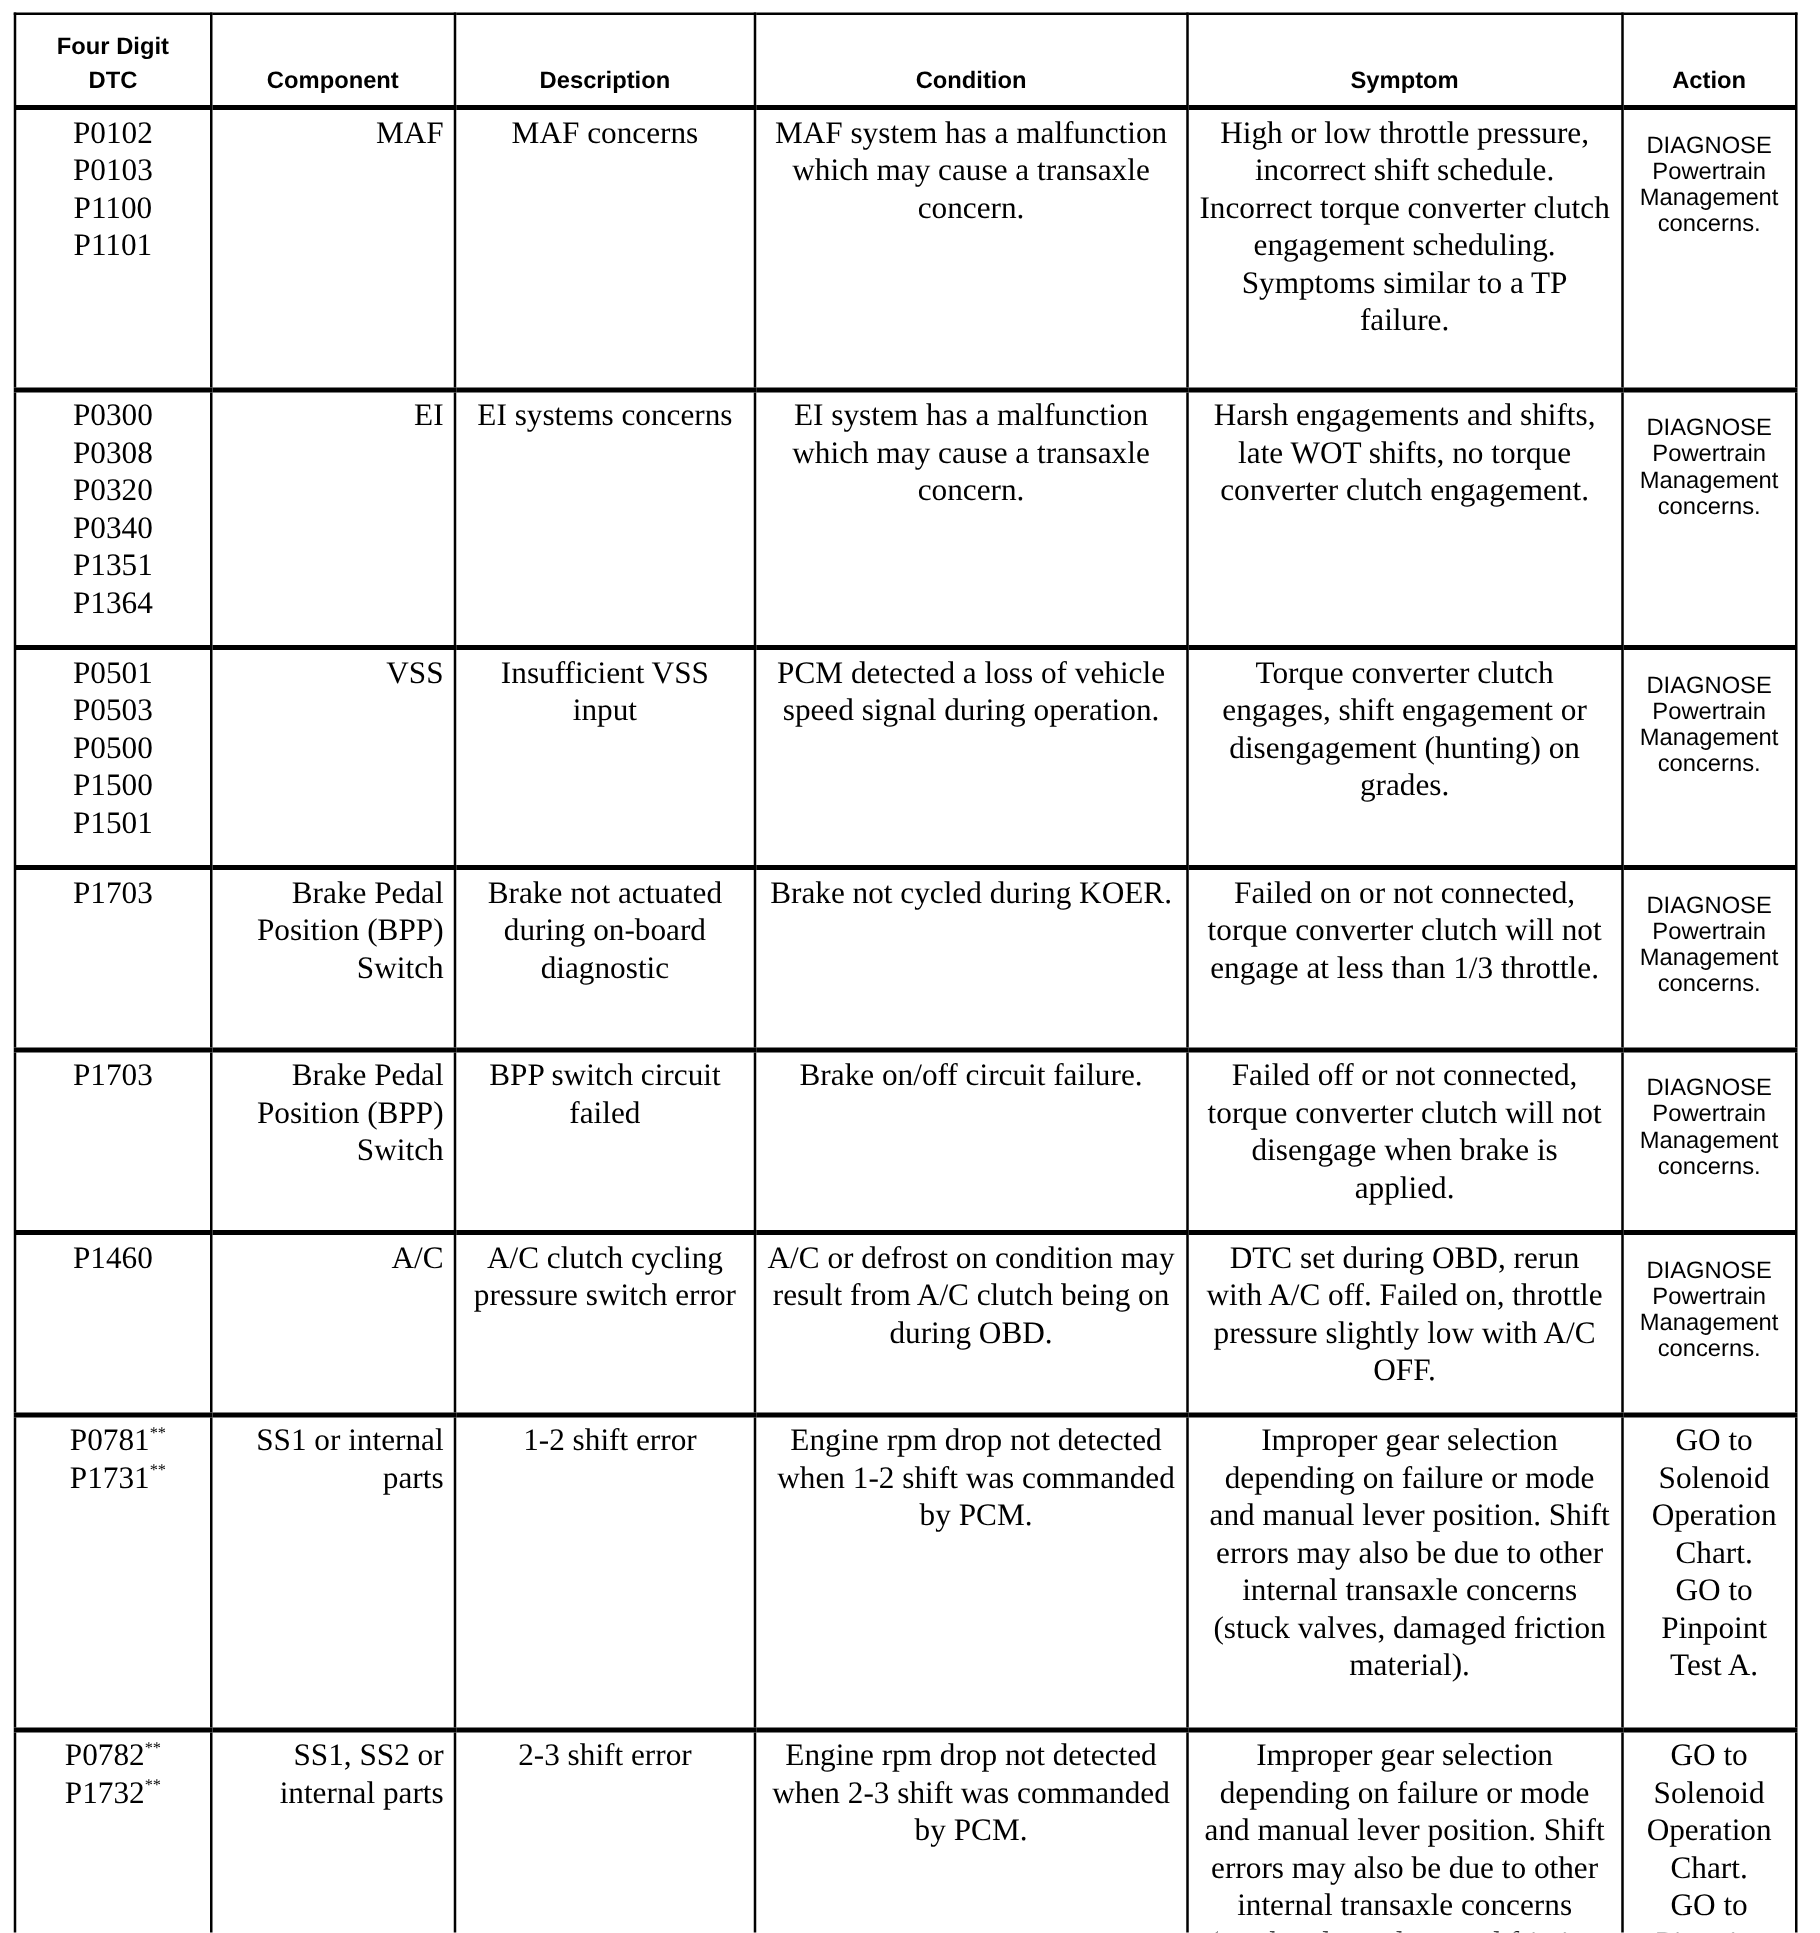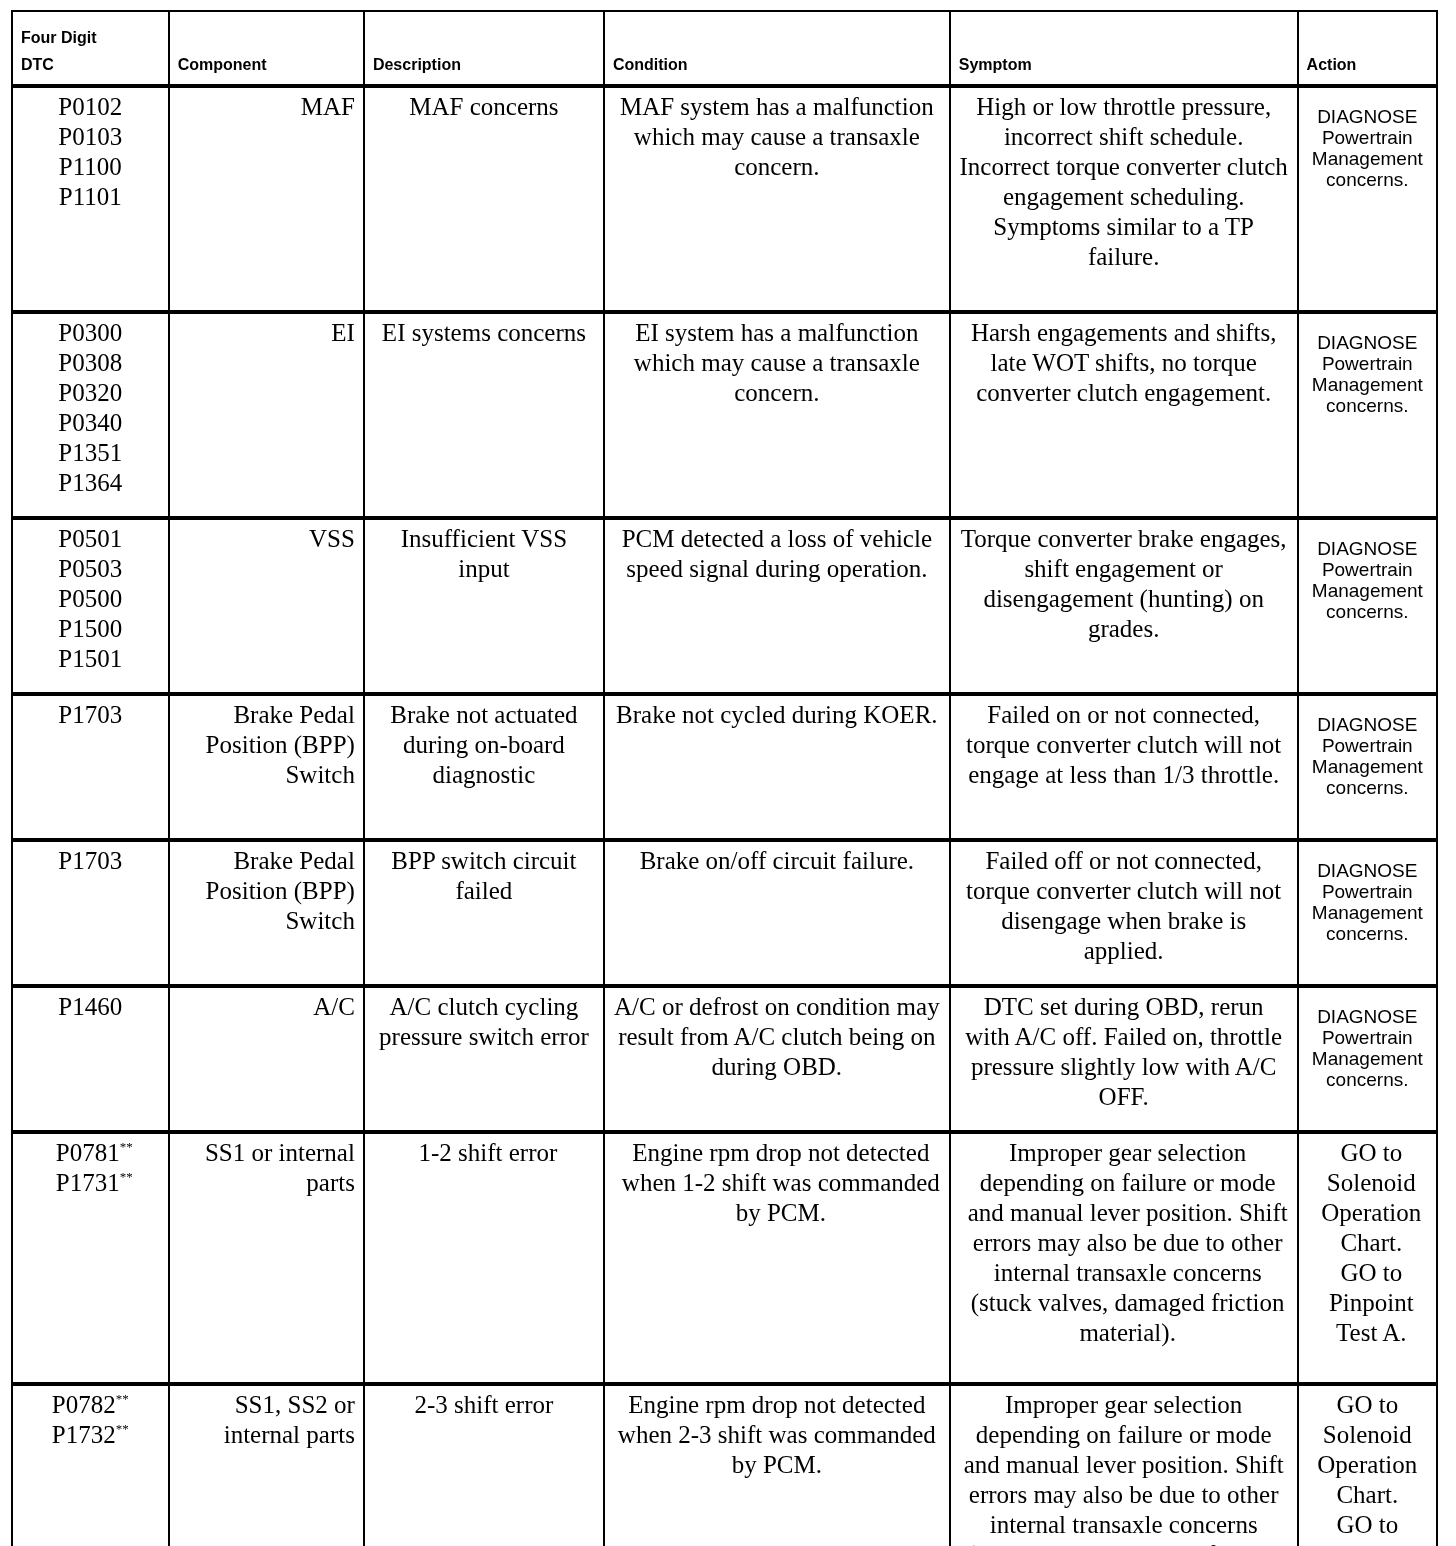"Four Digit" table.dtc th { font-size: 16px -> 19px; text-align: left -> center }
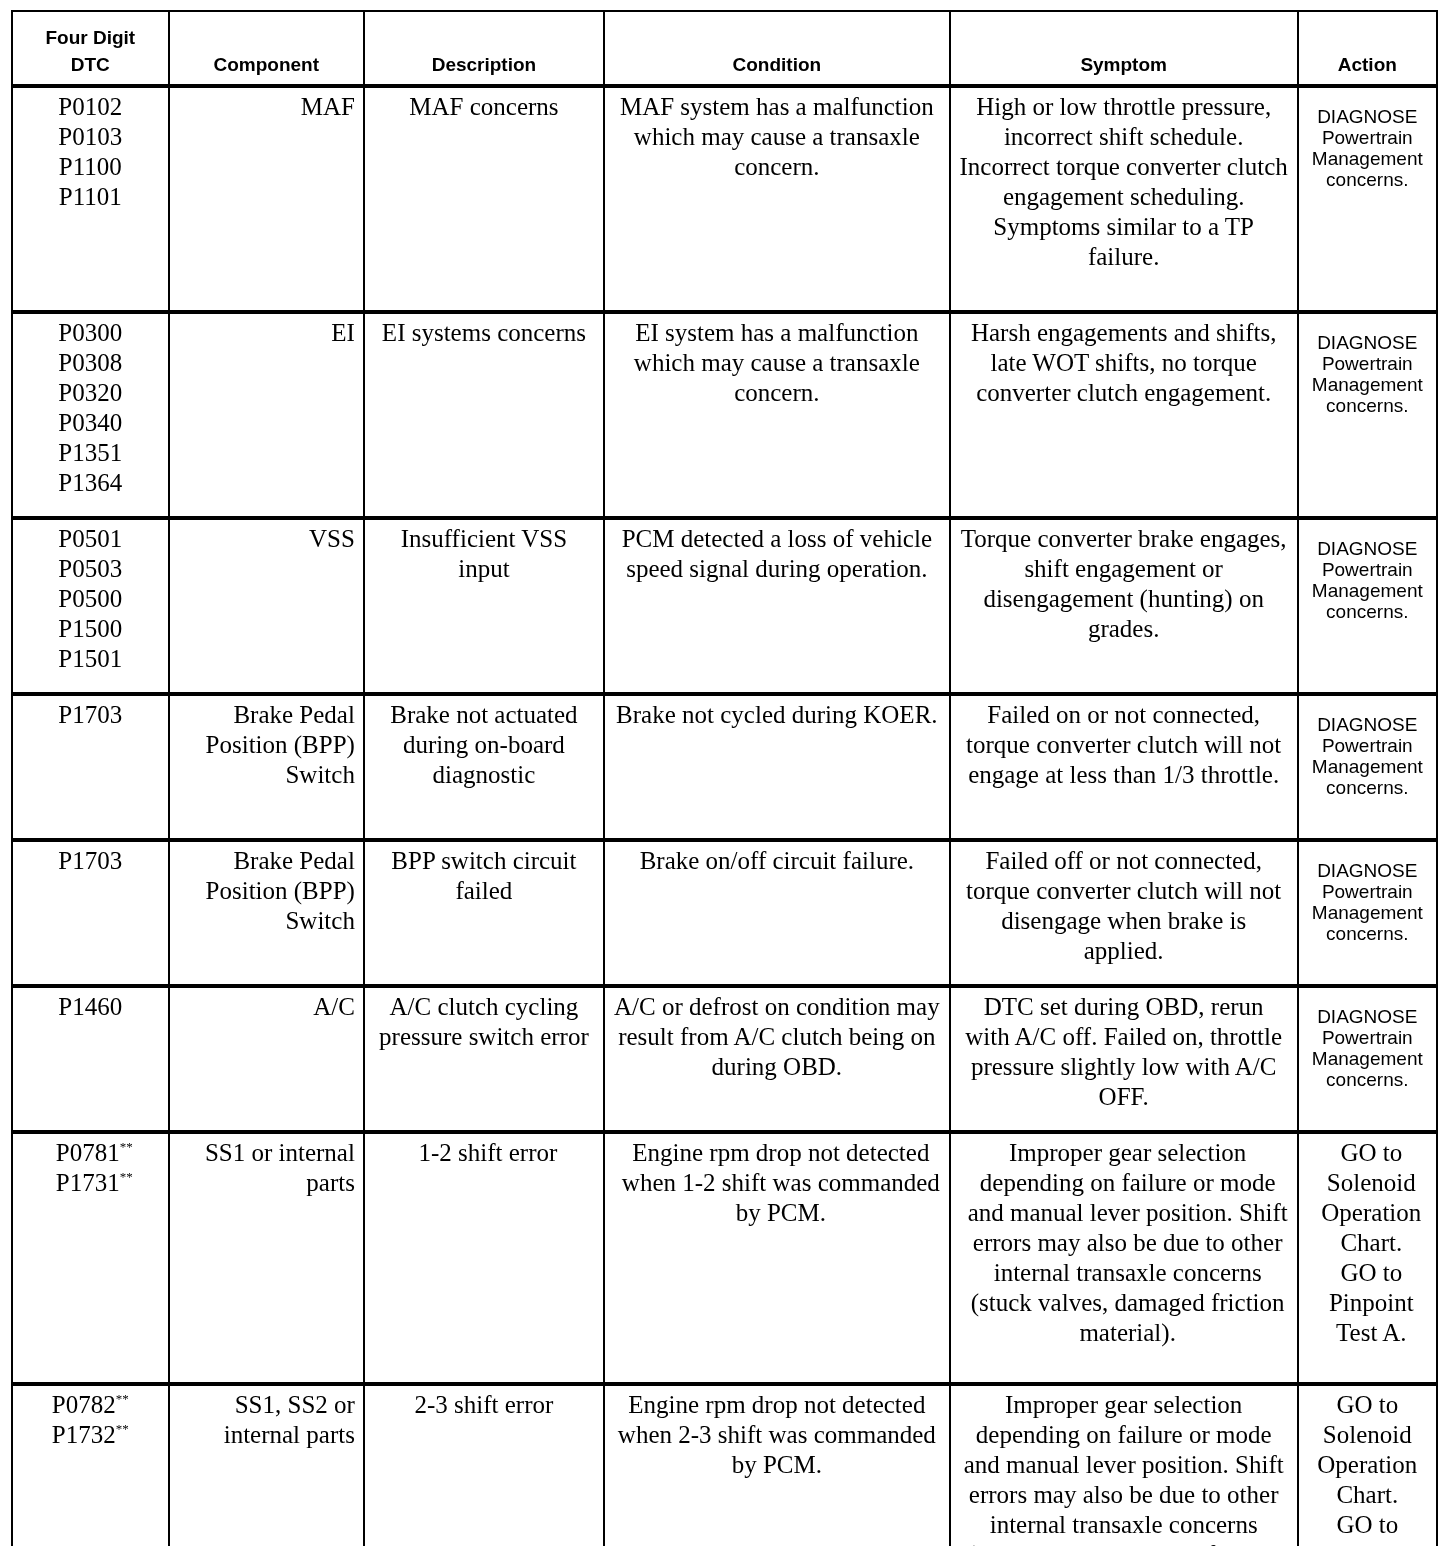"Torque converter brake engages, shift" td.left { text: brake -> clutch }
